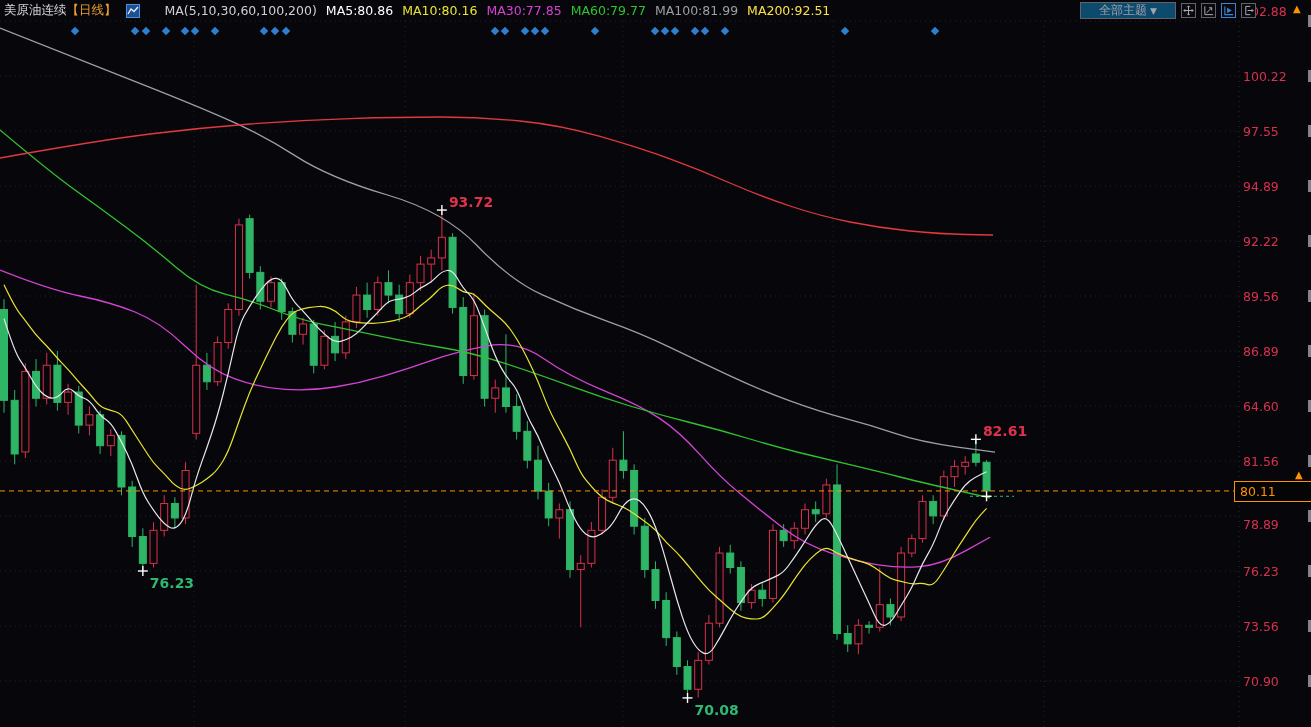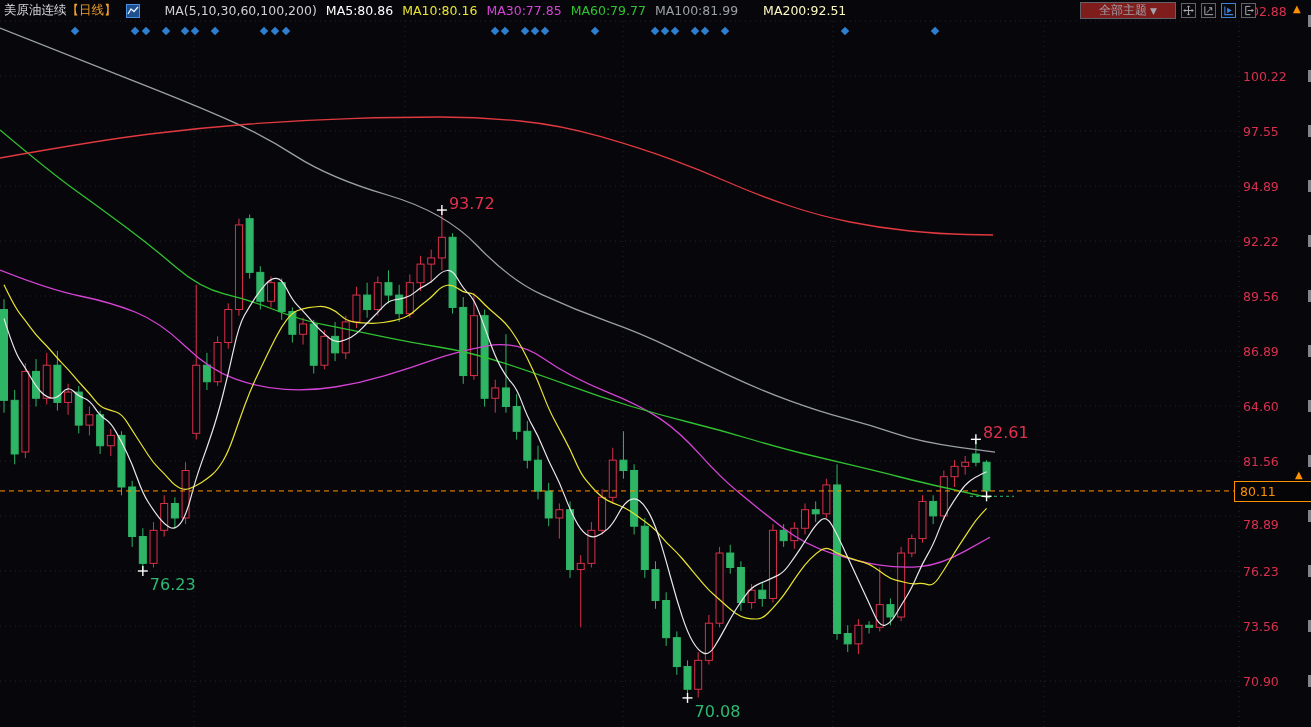"MA200:92.51" .hdr .ma200 { color: #fef9c3 -> #fde047; margin-left: 16px -> none }
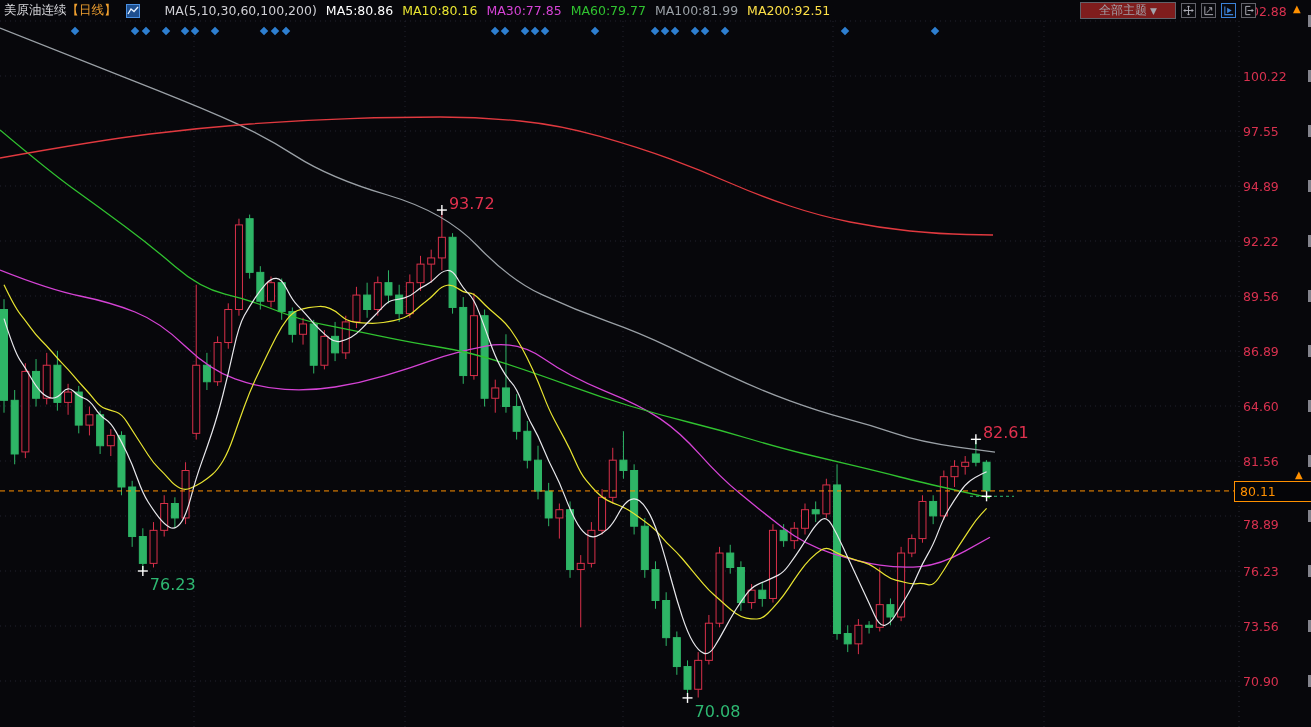"全部主题" .dd { background: #7f1d1d -> #0c4a6e }
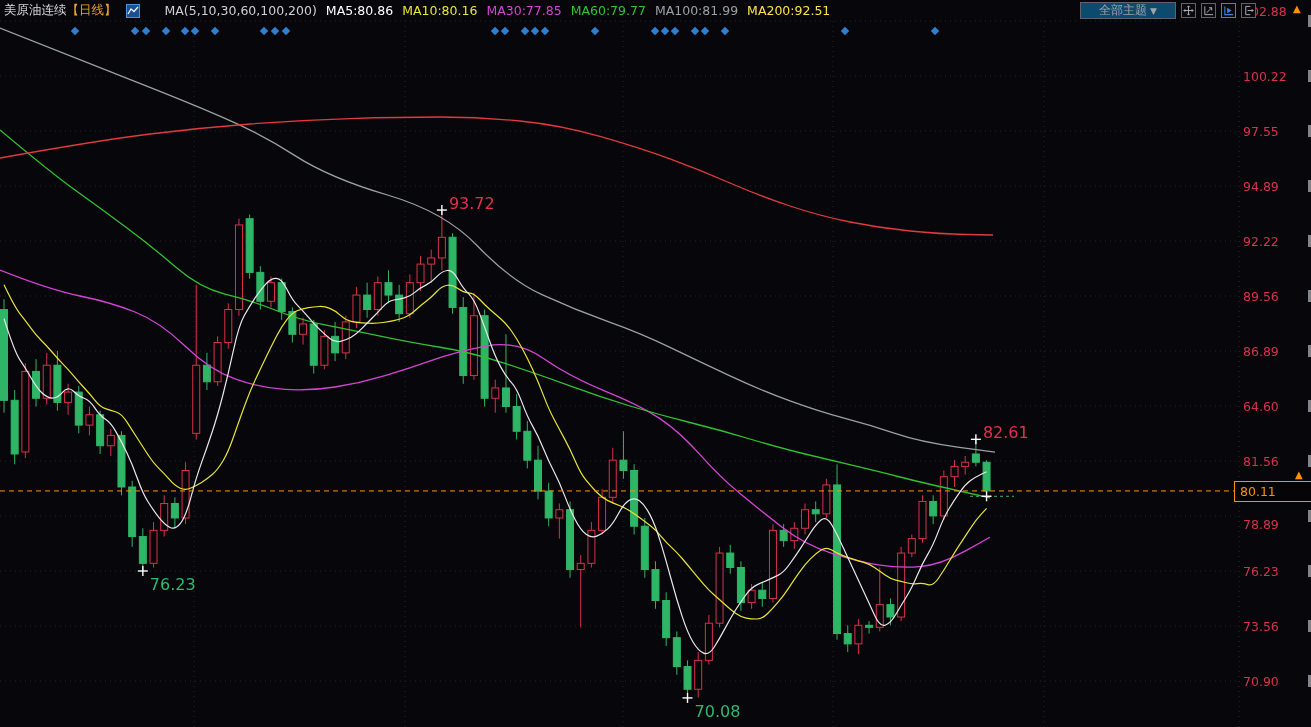"93.72" .anno { font-size: 16px -> 14px; font-weight: normal -> bold }
